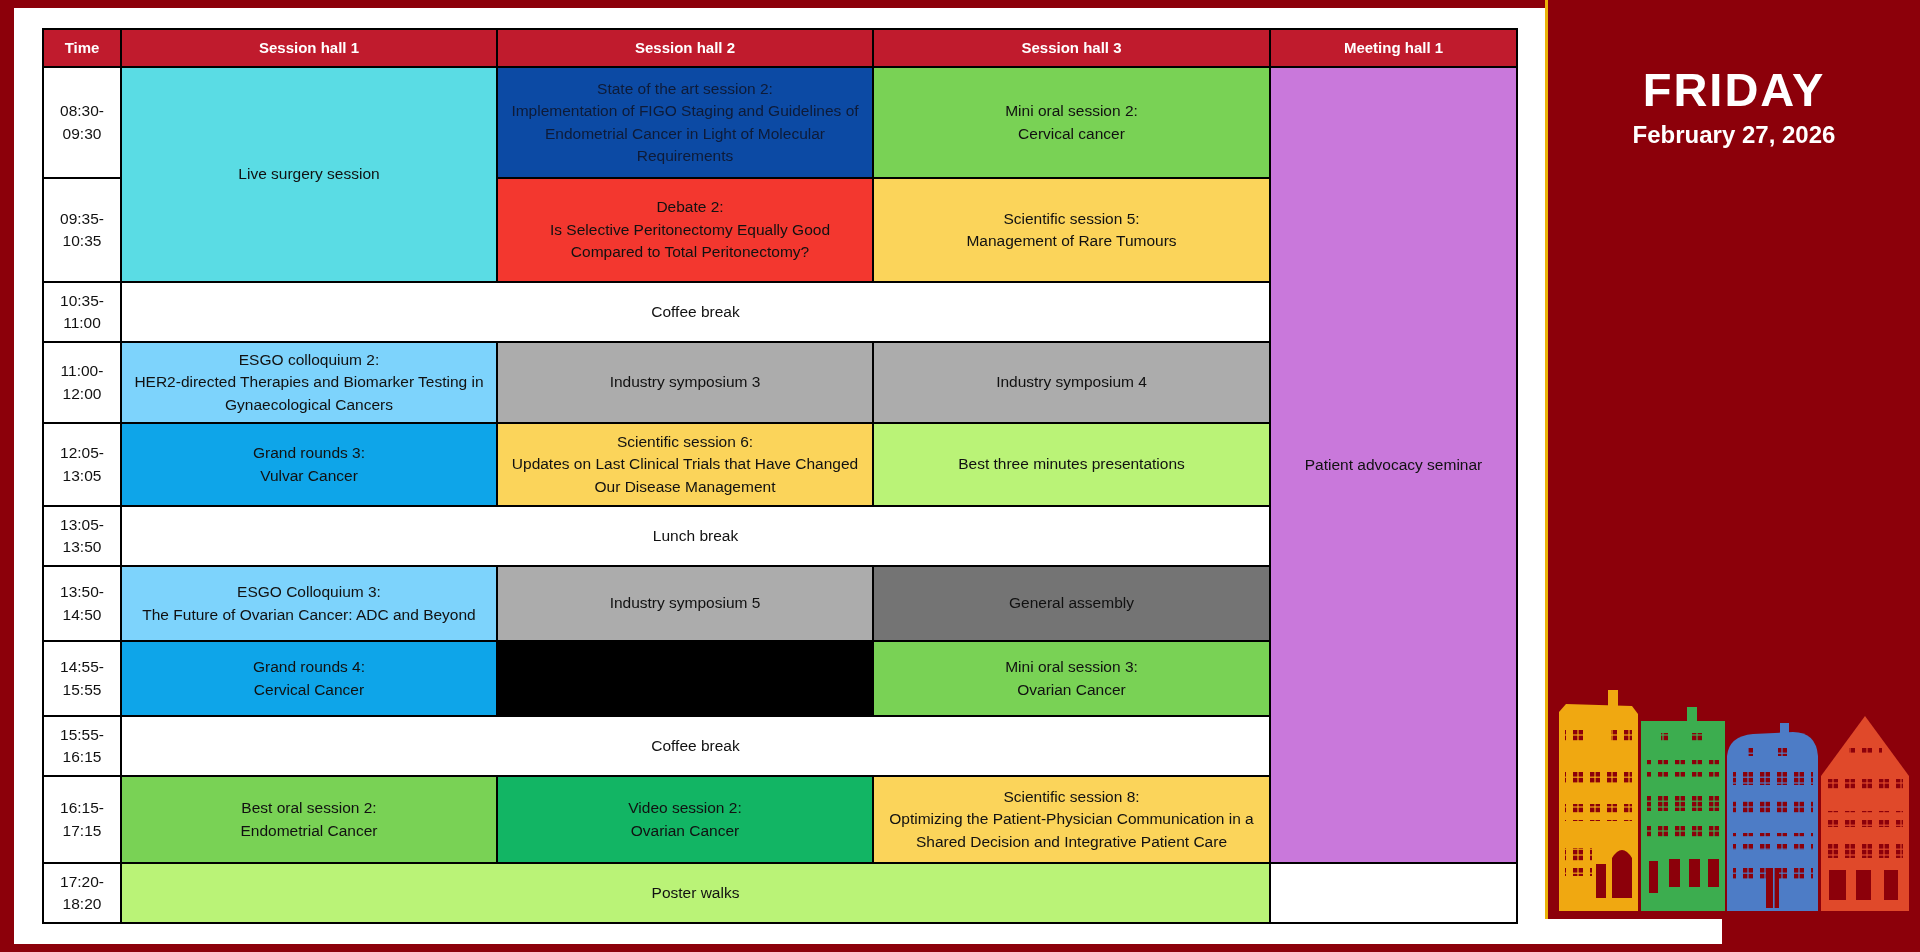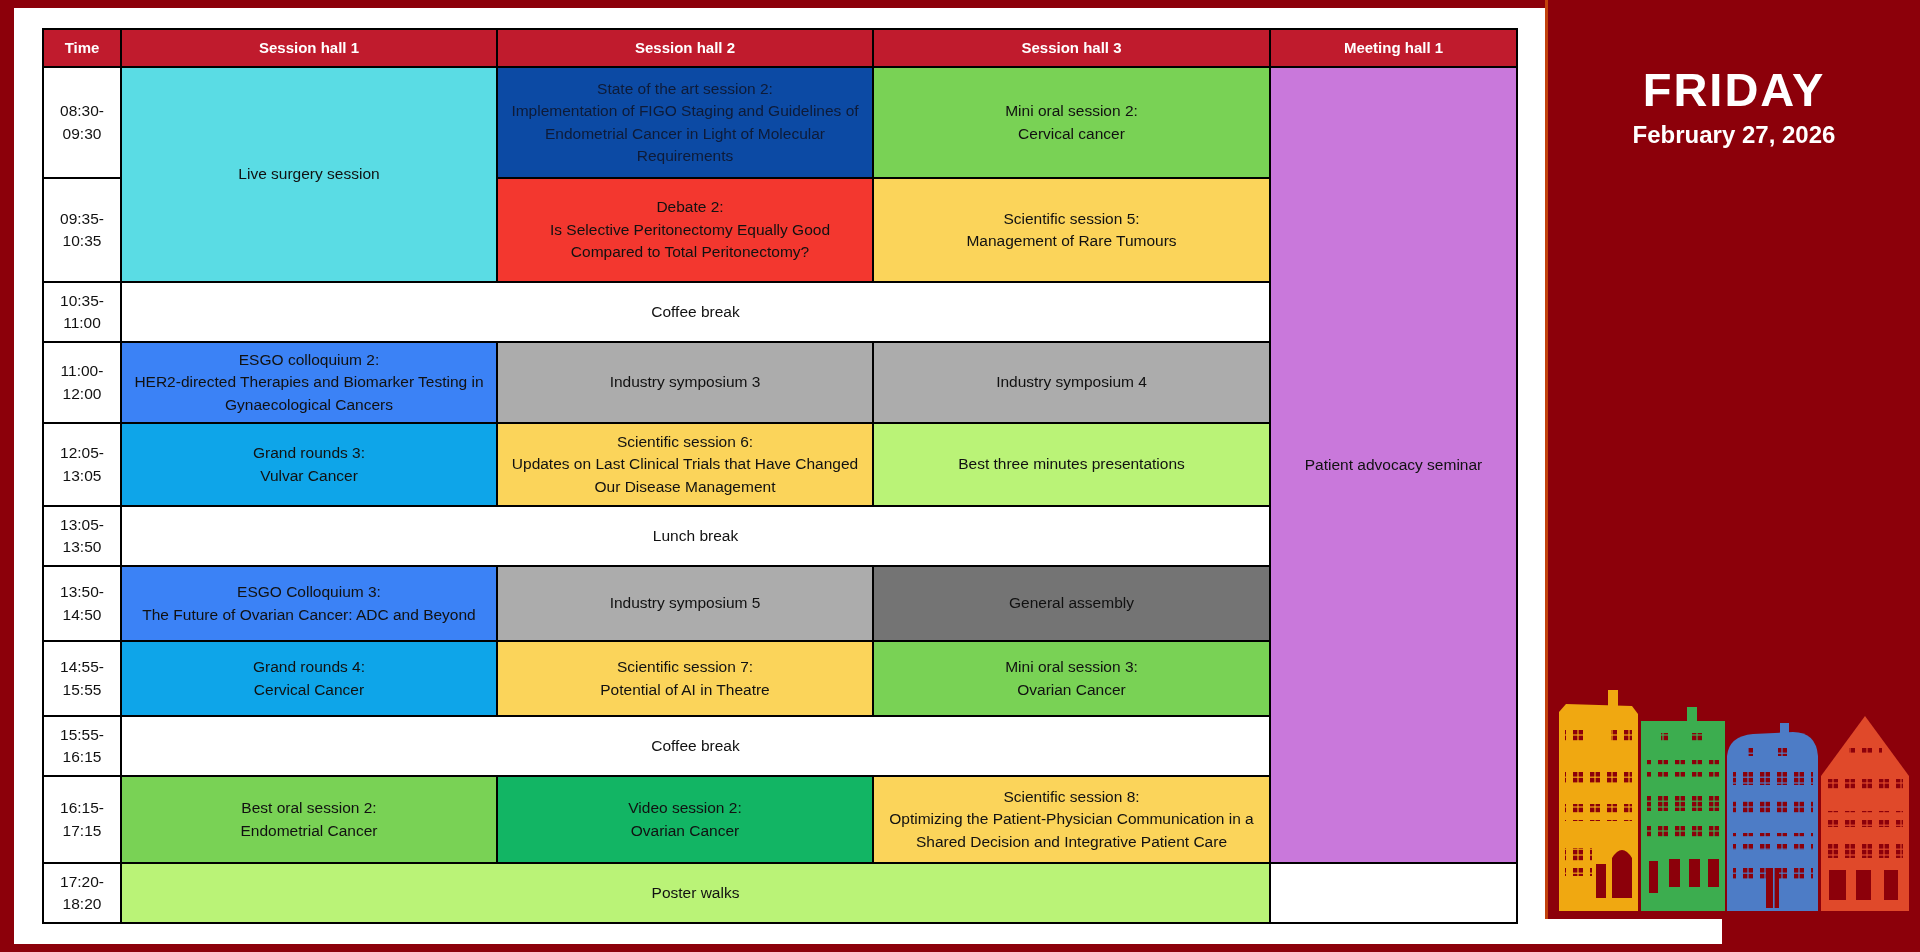"FRIDAY" .side { border-left: 3px solid #c2410c -> 3px solid #eab308 }
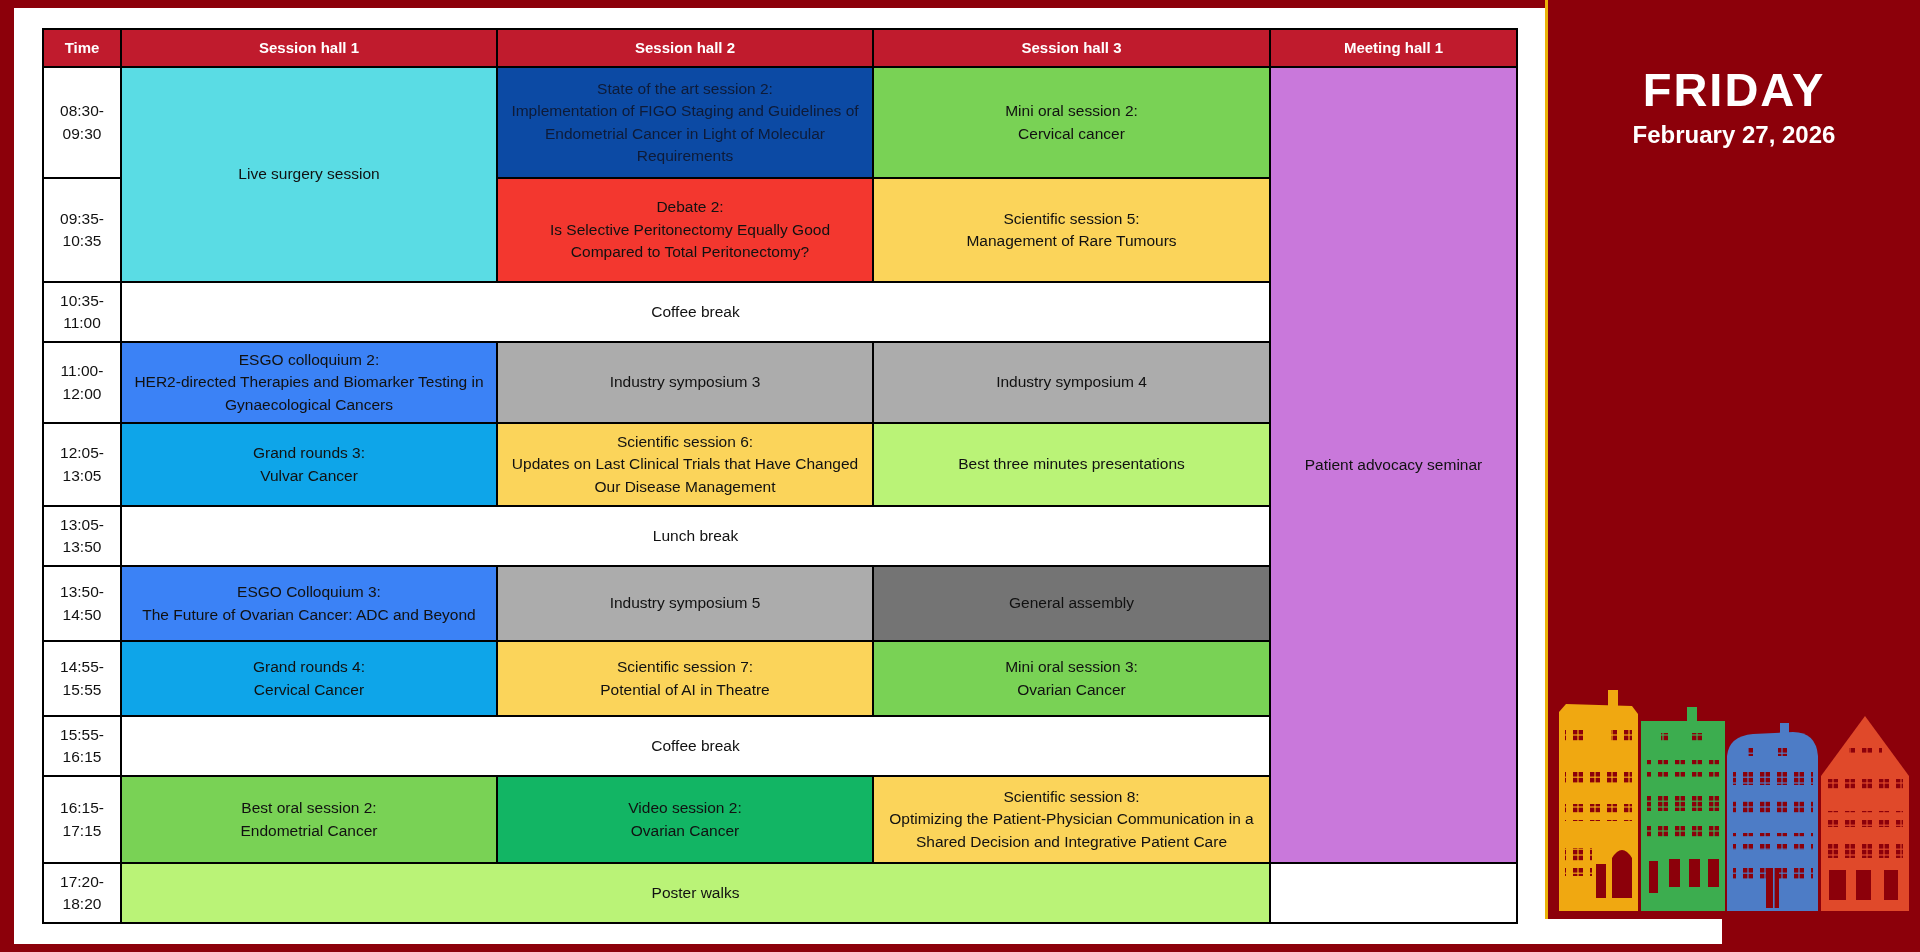"ESGO colloquium 2:" .c-blue { background: #3b82f6 -> #7dd3fc }
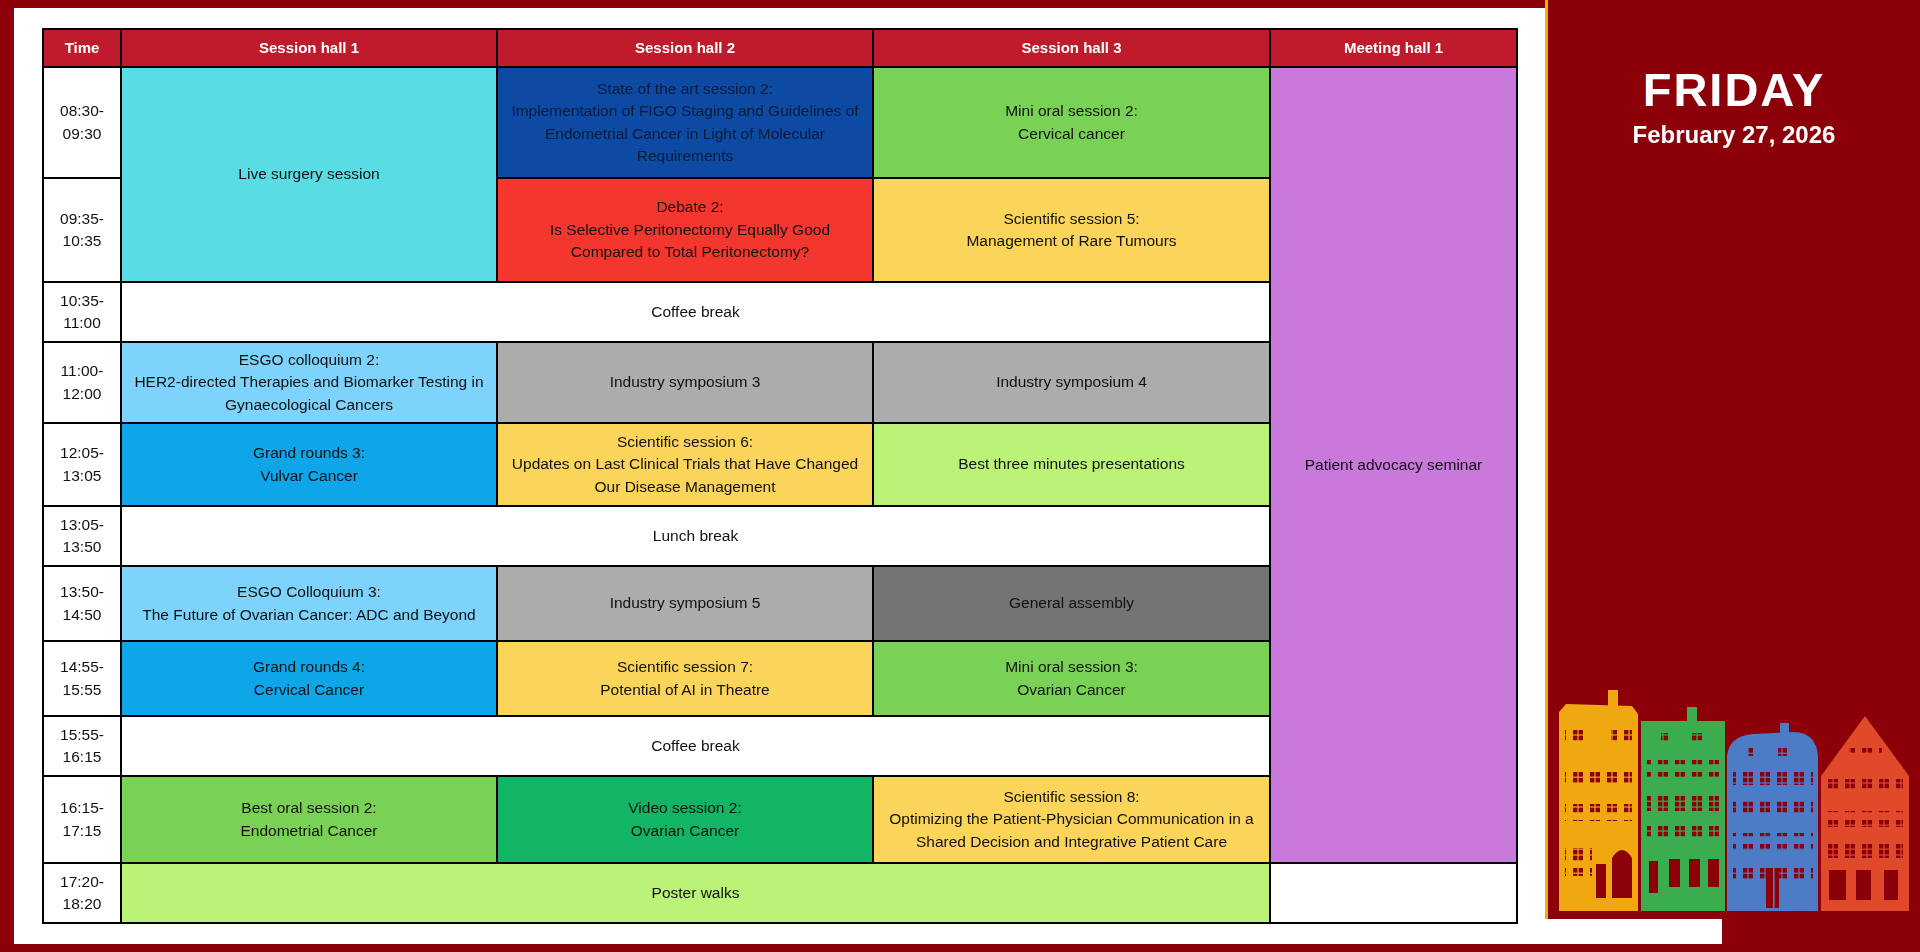"Scientific session 7:" div.cell { html: <div>Scientific session 7: Potential of AI in Theatre</div> -> none }
